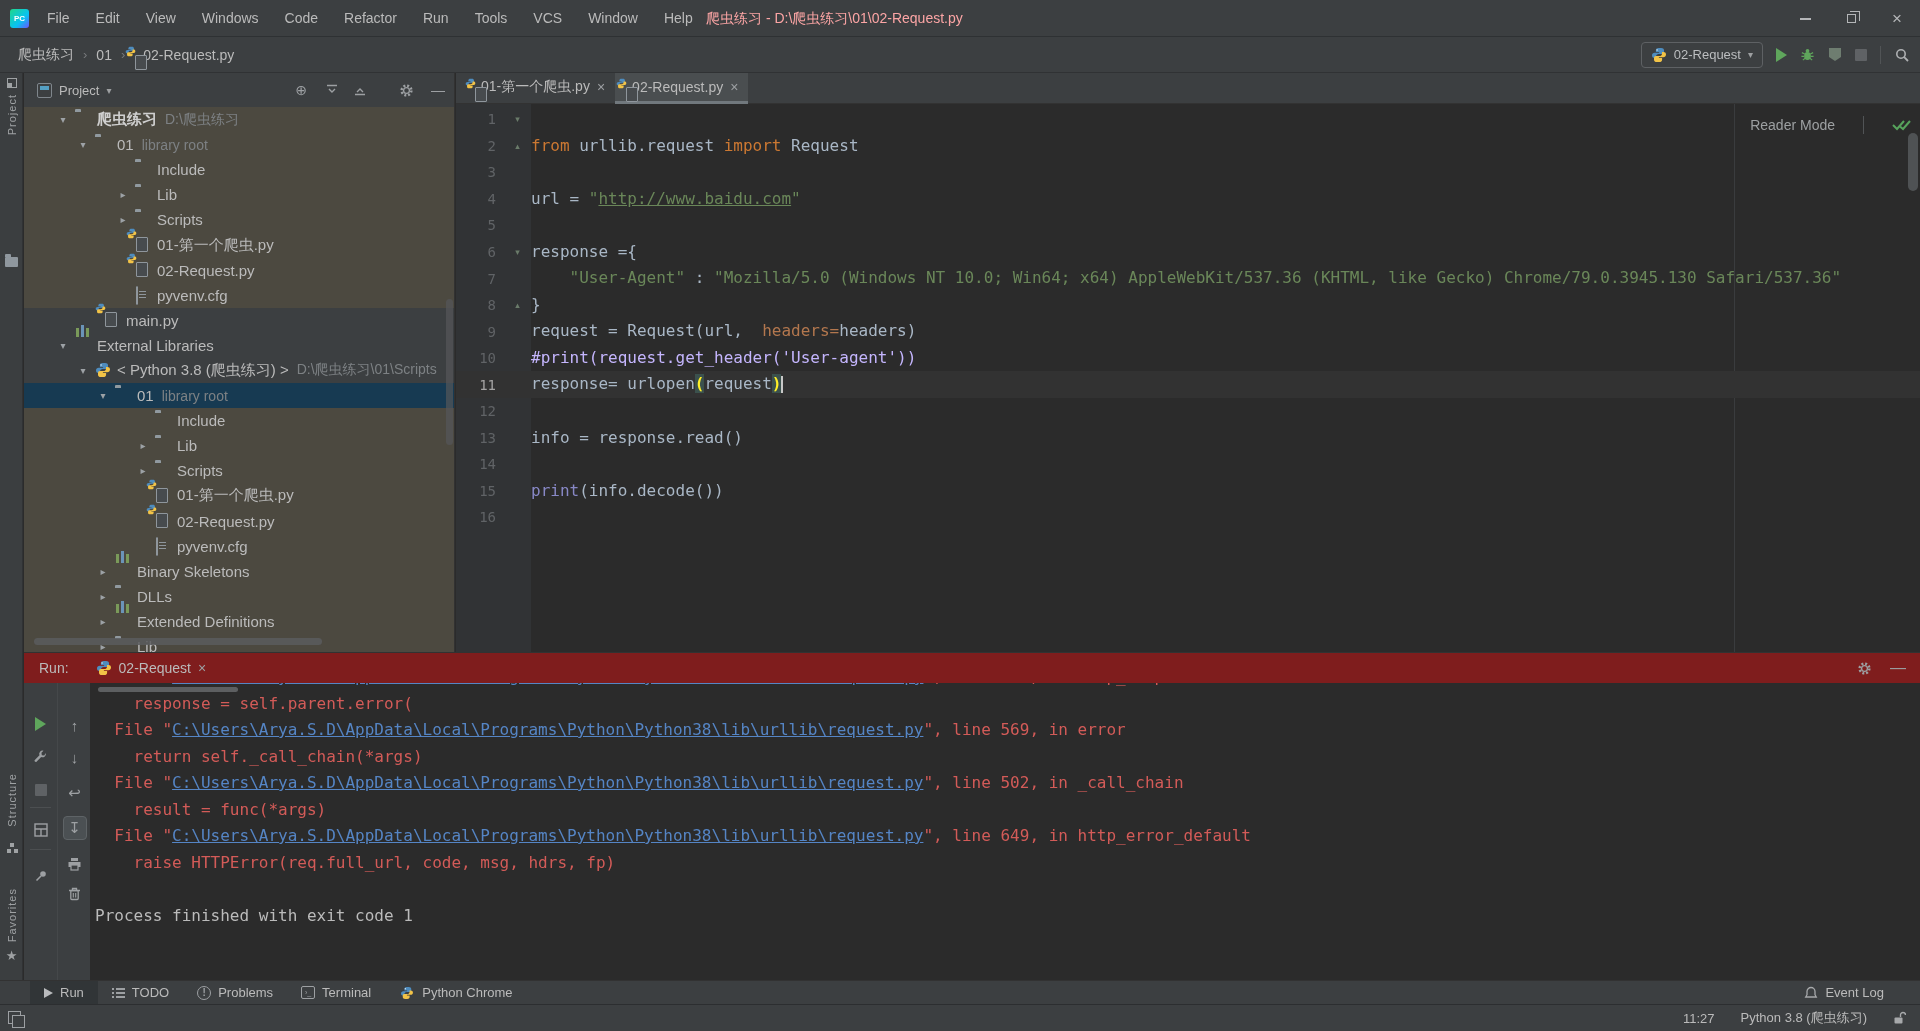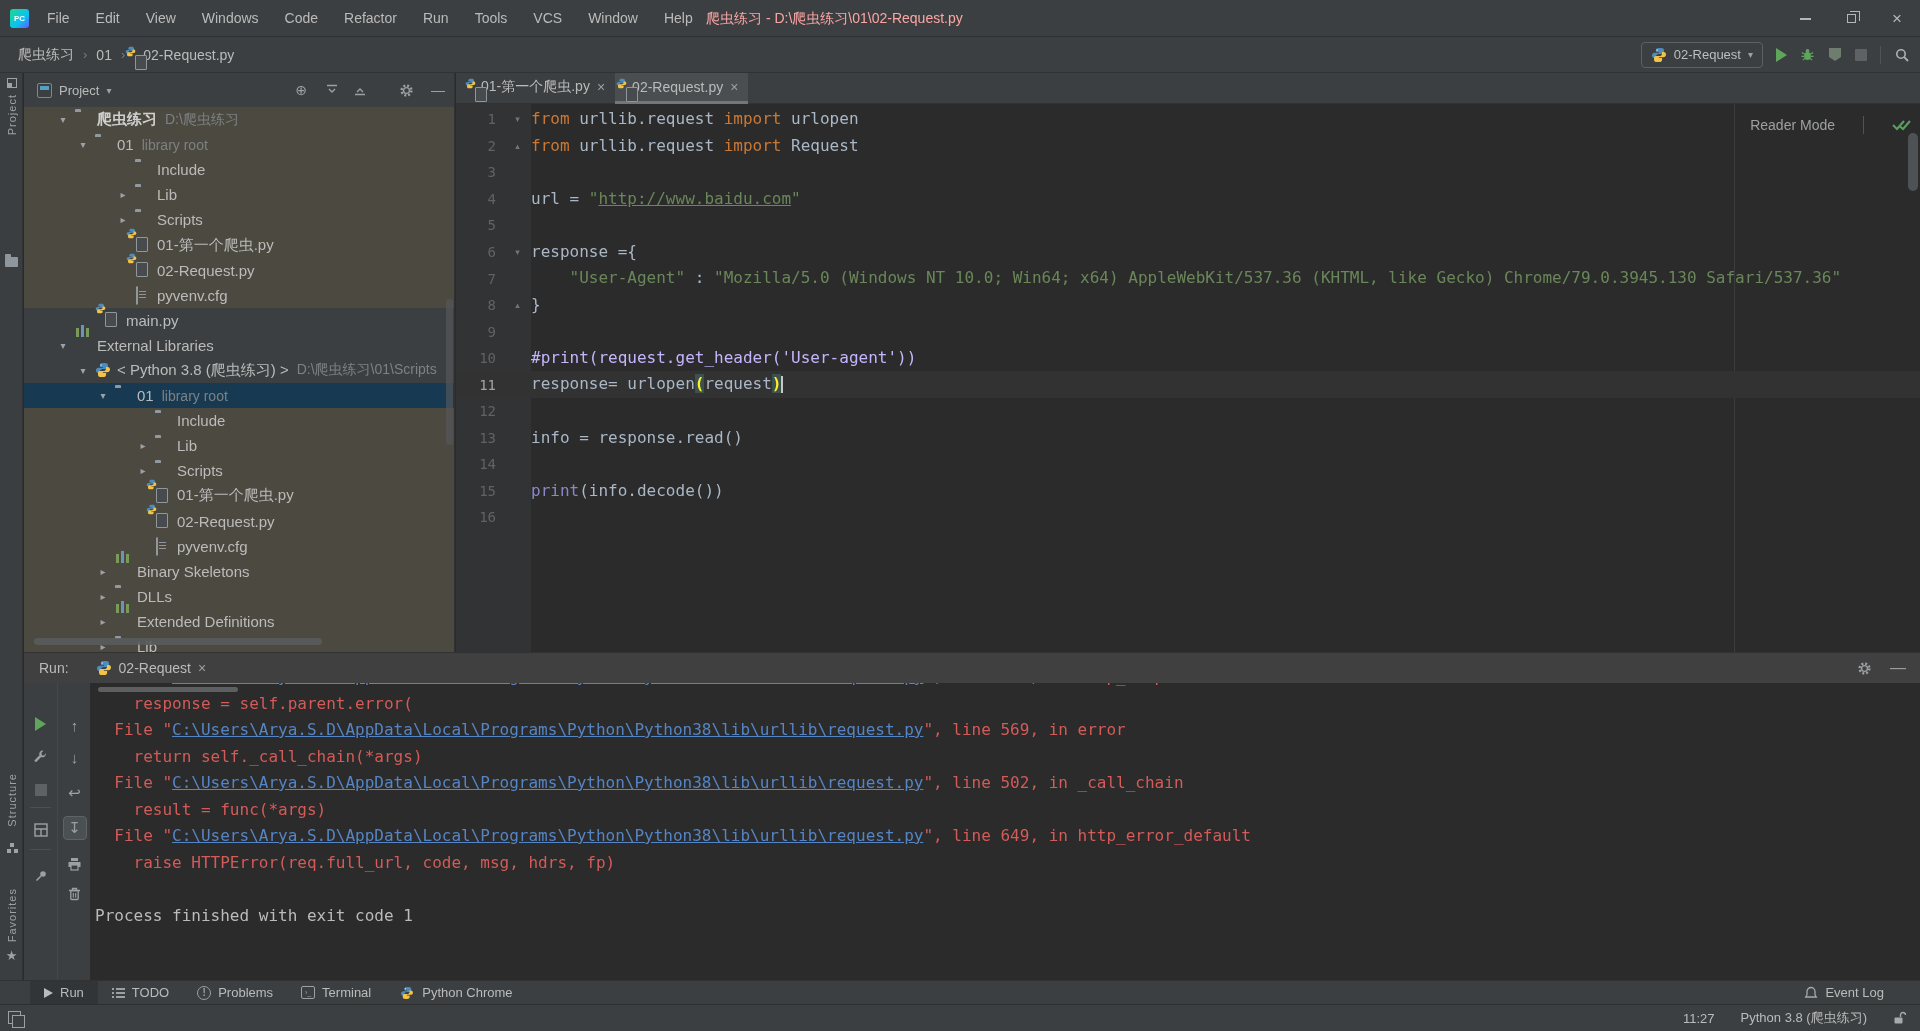"from urllib.request import urlopen" span.ct { html: <span><span>from</span><span> urllib.request </span><span>import</span><span> urlopen</span></span> -> none }
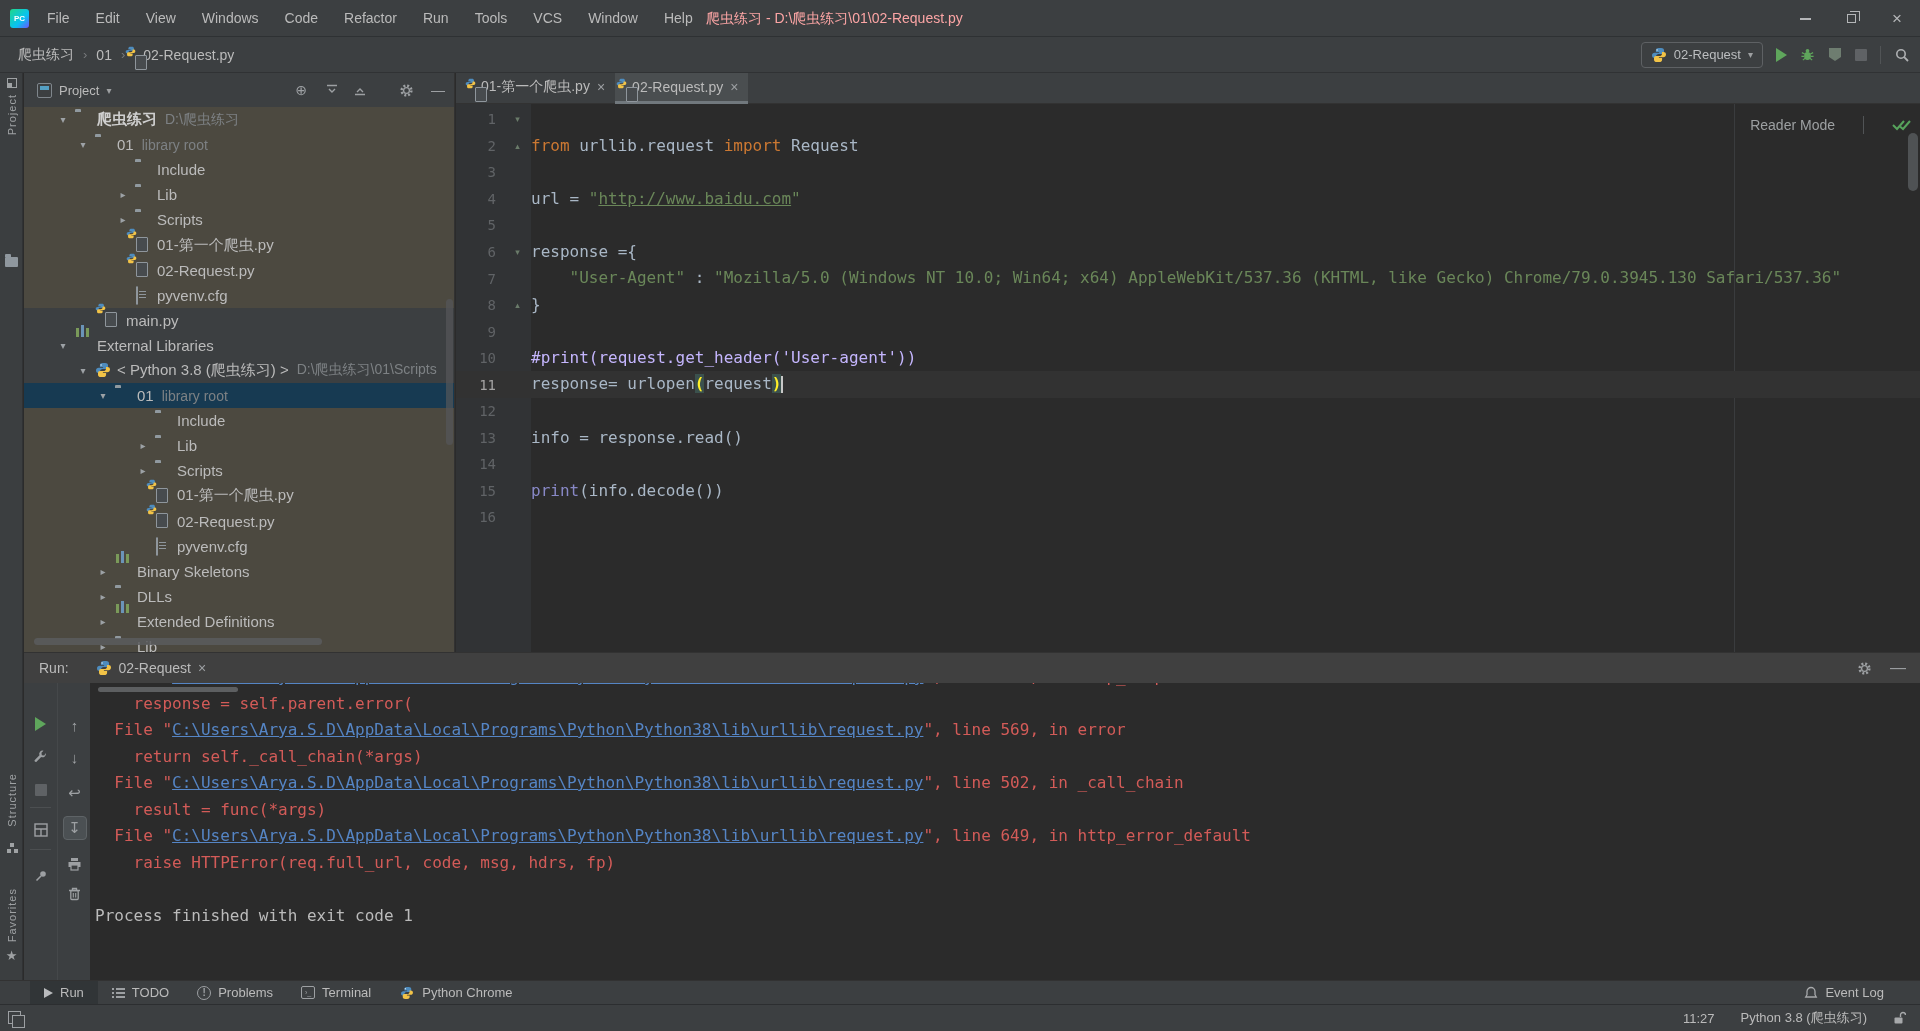"request = Request(url, headers=headers)" span.ct { html: none -> <span><span>request = Request(url, </span><span>headers=</span><span>headers)</span></span> }
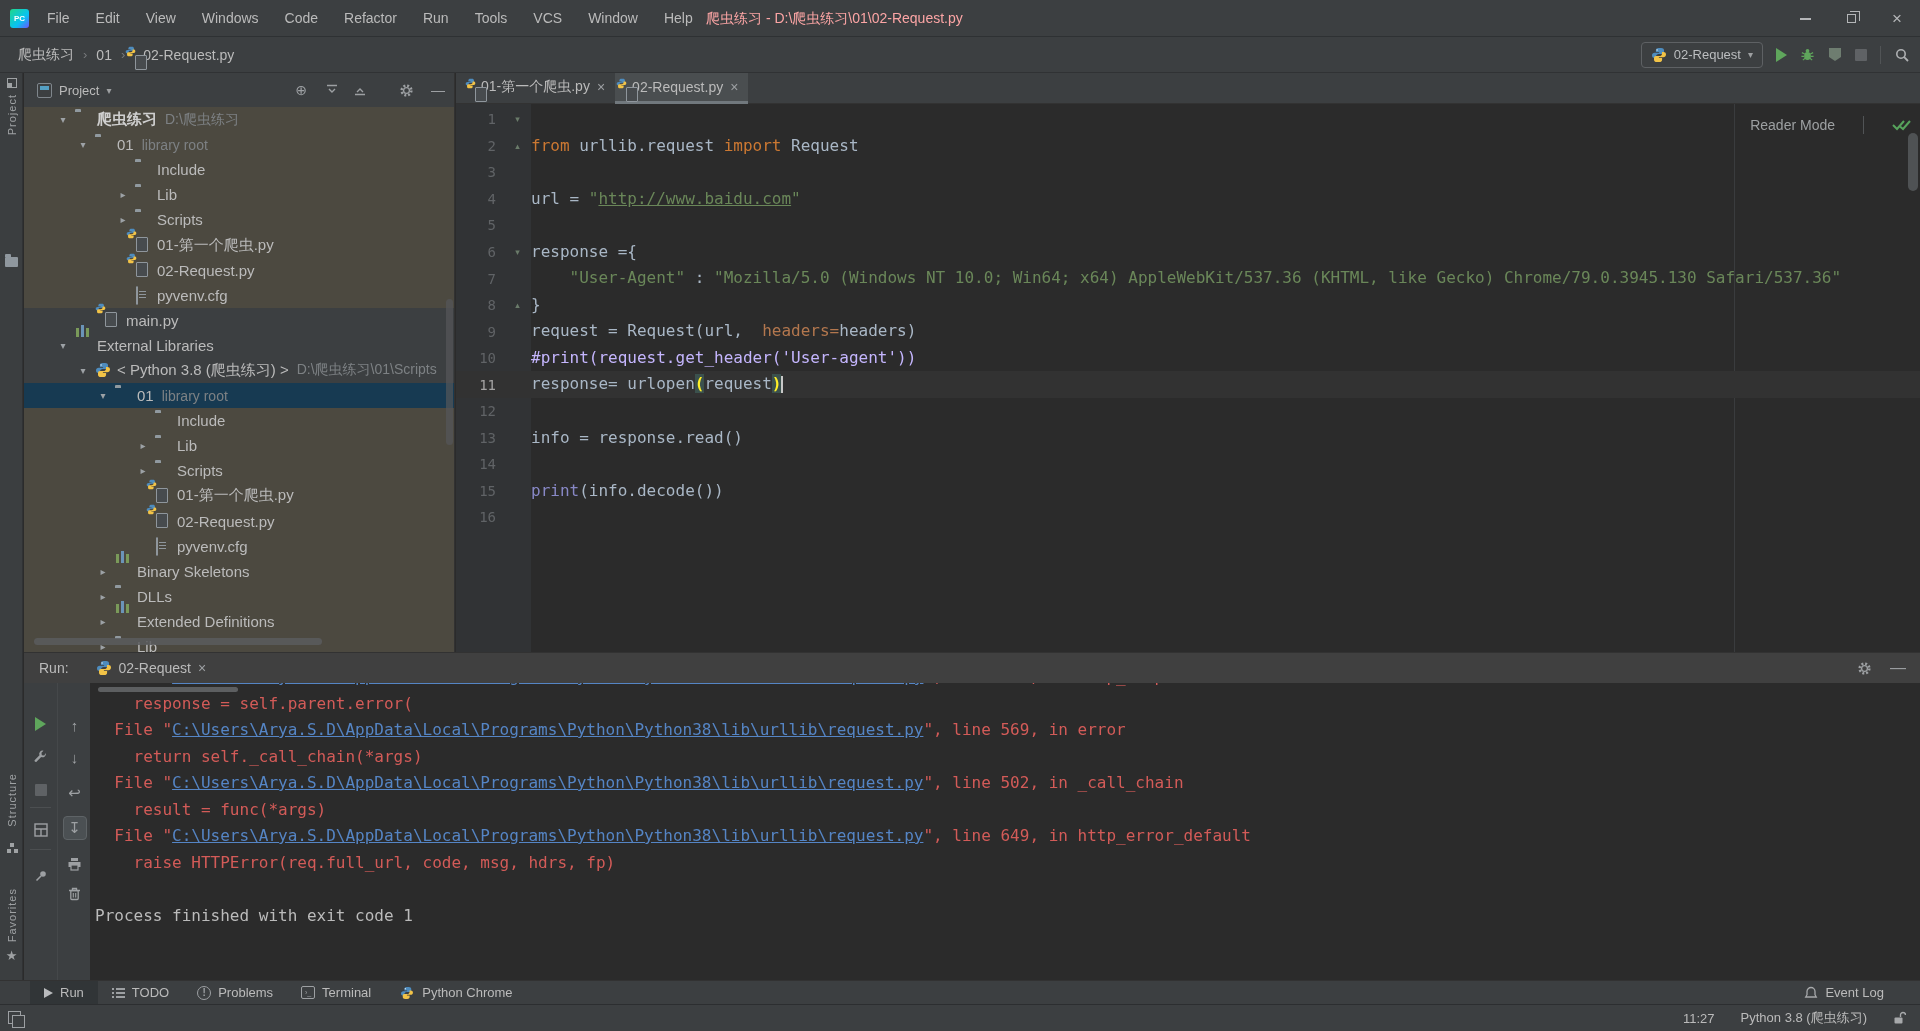"Run:" #run-header { background: #404040 -> #7f1d1d }
